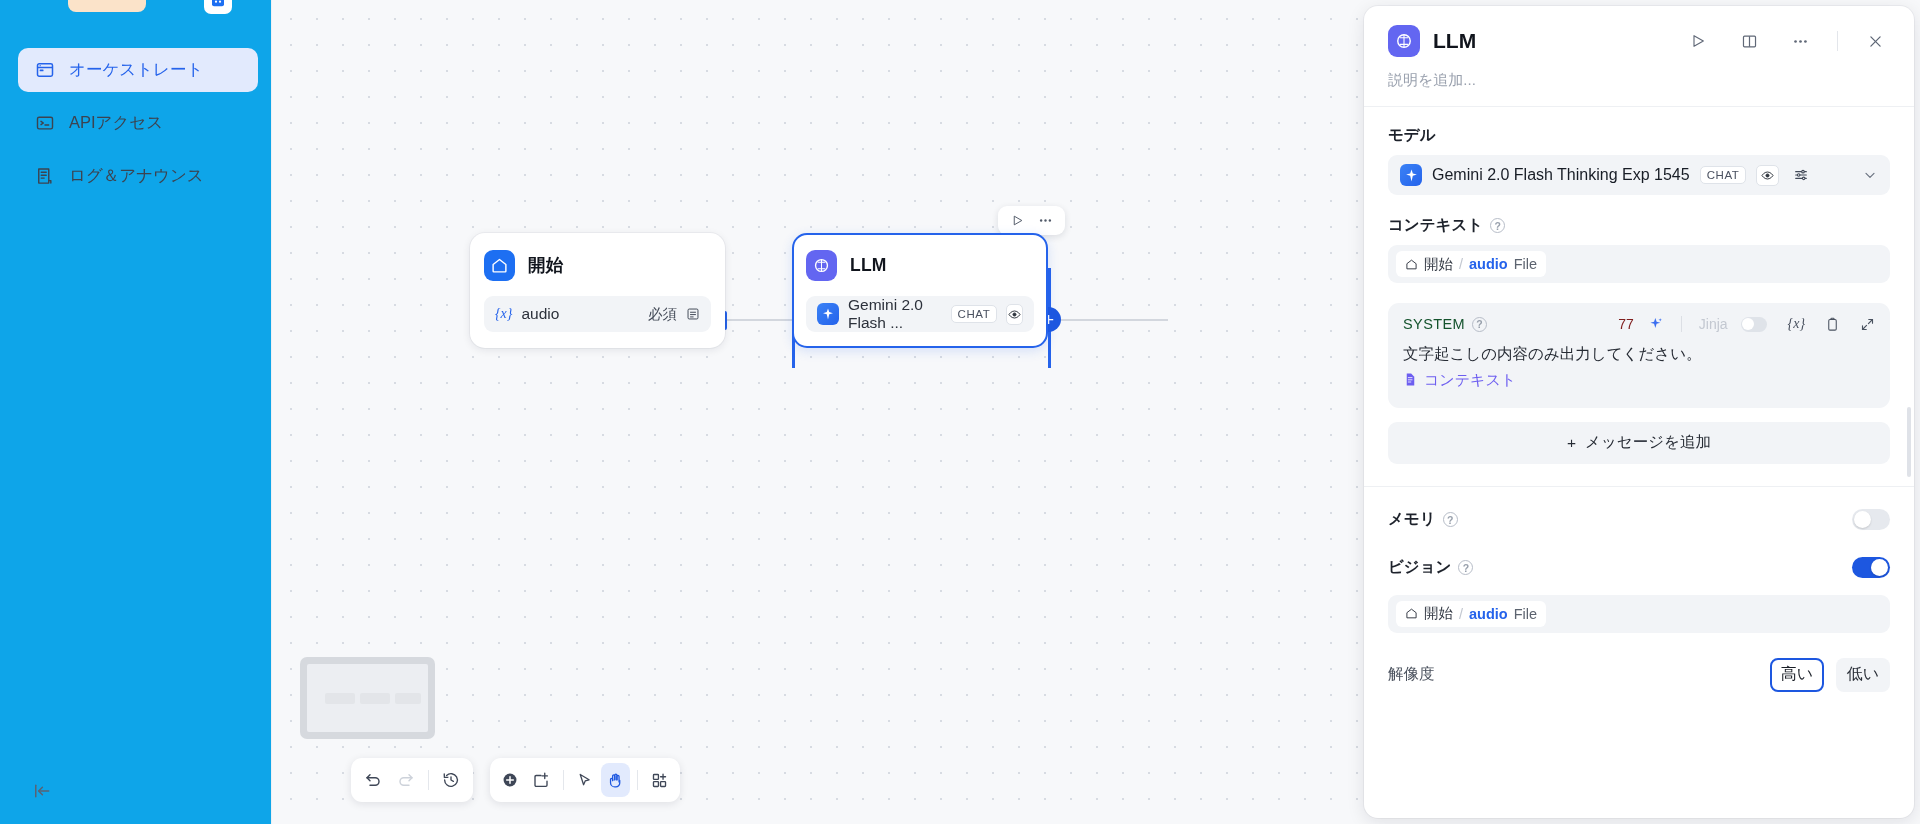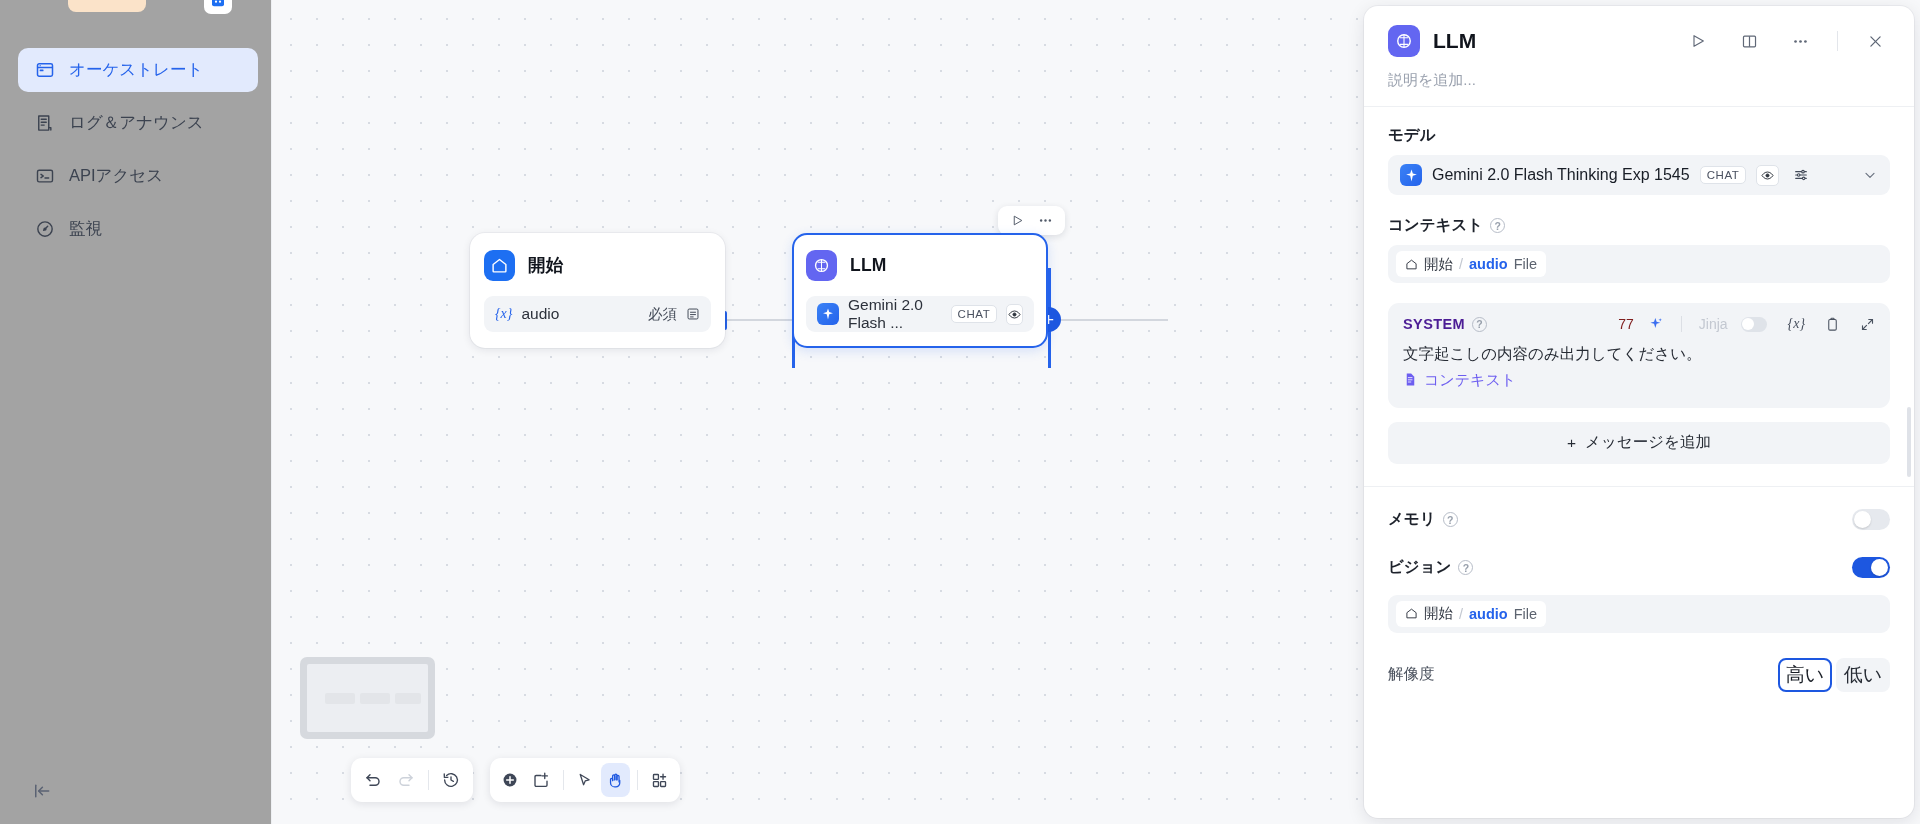"オーケストレート" .sidebar { background: #a3a3a3 -> #0ea5e9 }
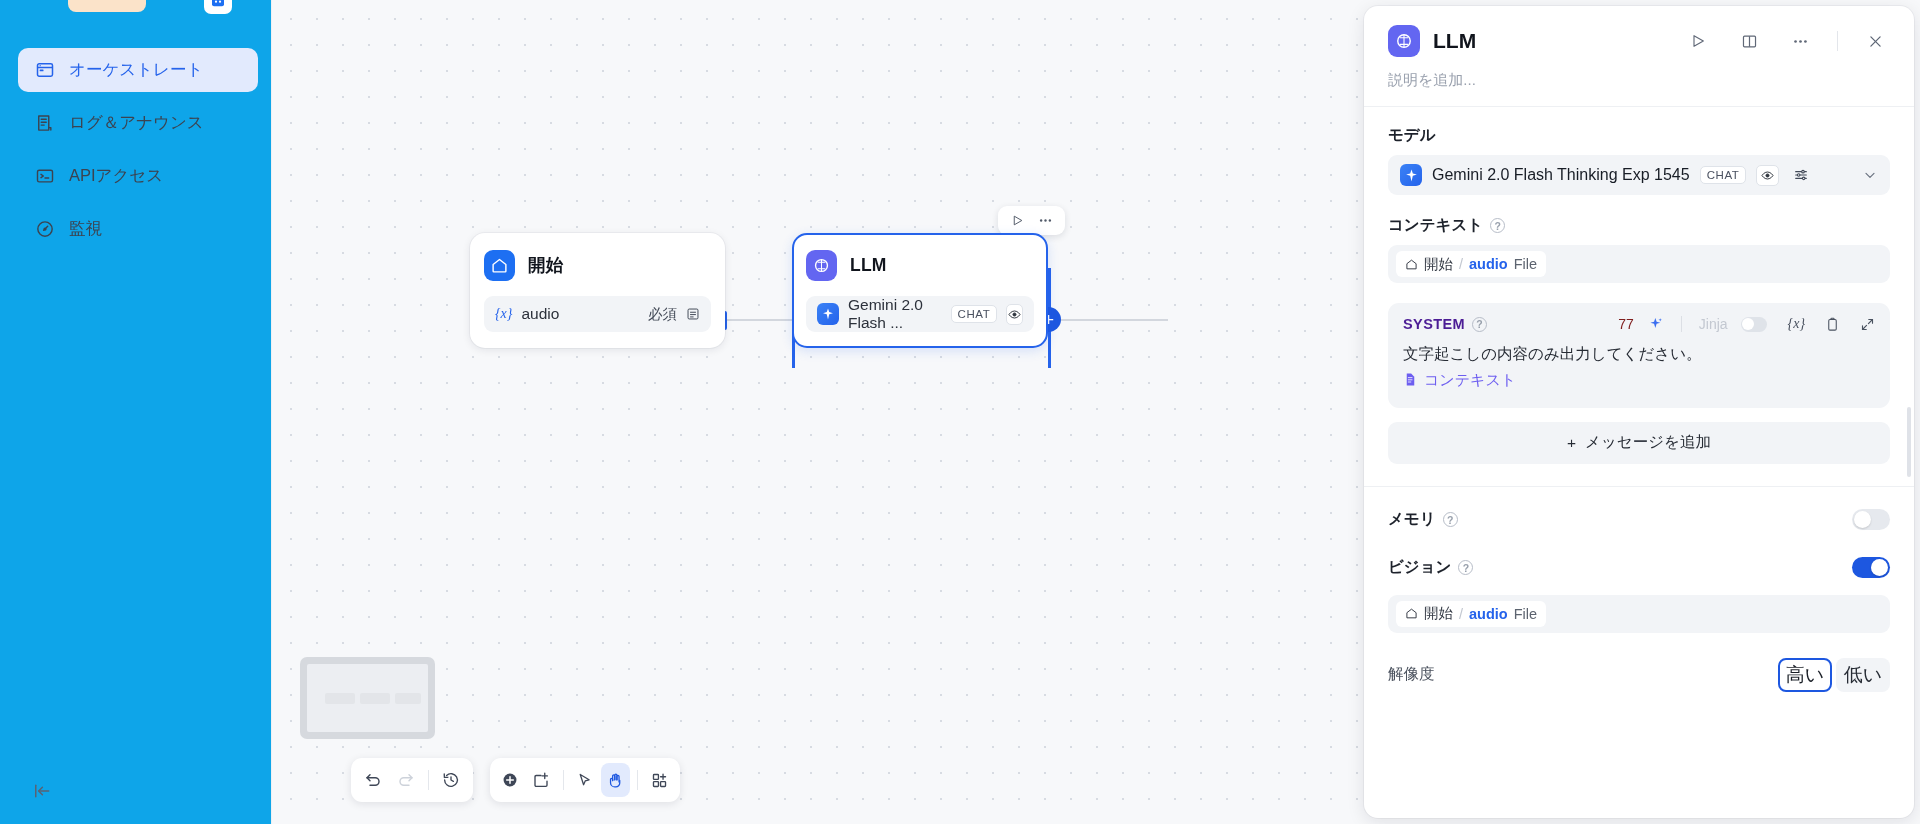"ログ＆アナウンス" div.nav-item { order: before "APIアクセス" -> after "APIアクセス" }
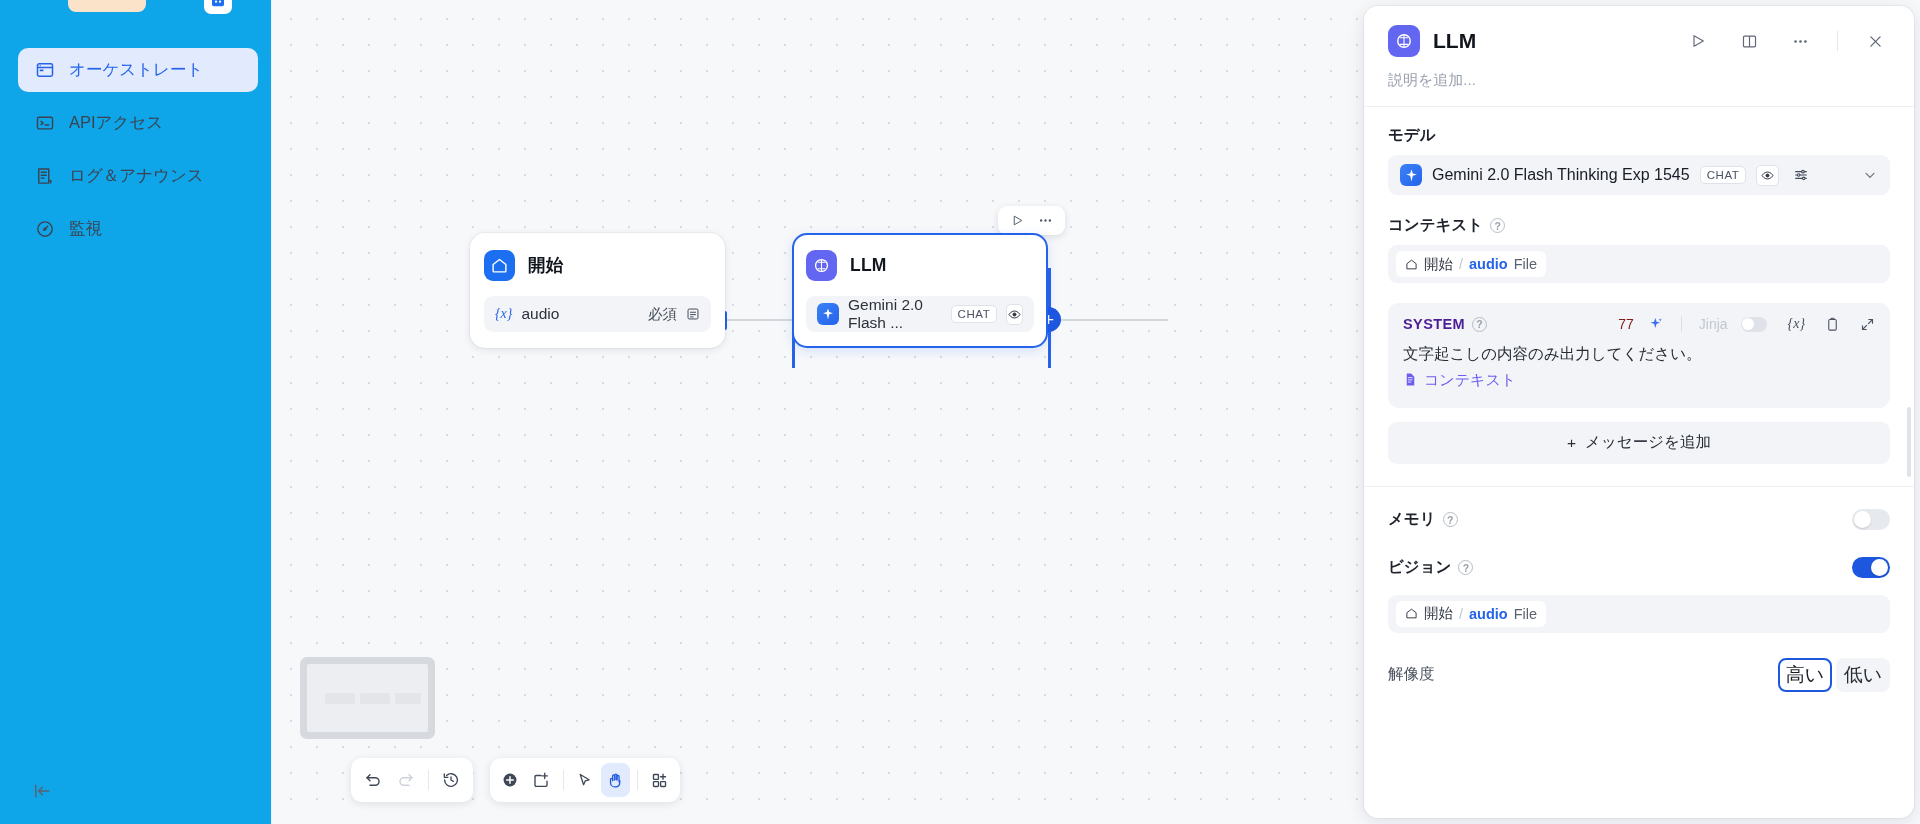"監視" div.nav-item { html: <div> <span> <svg> <circle></circle> <path></path> <circle></circle> </svg> </span> <span>監視</span> </div> -> none }
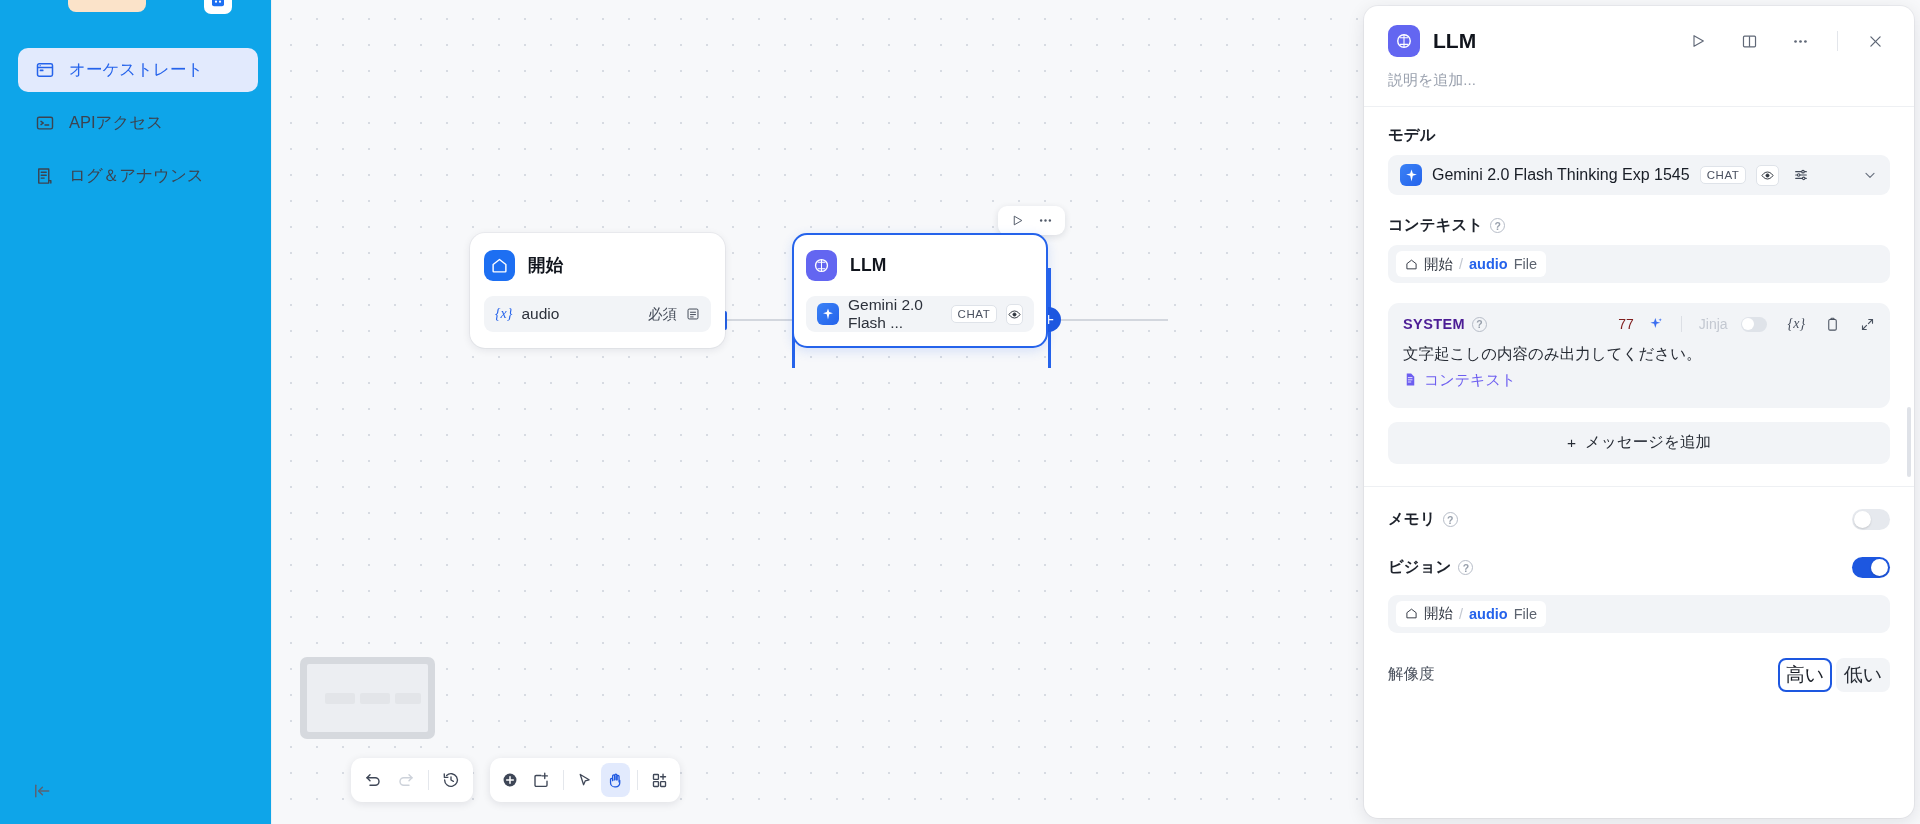"SYSTEM" .sys-title { color: #4c1d95 -> #14532d; font-weight: 700 -> 400 }
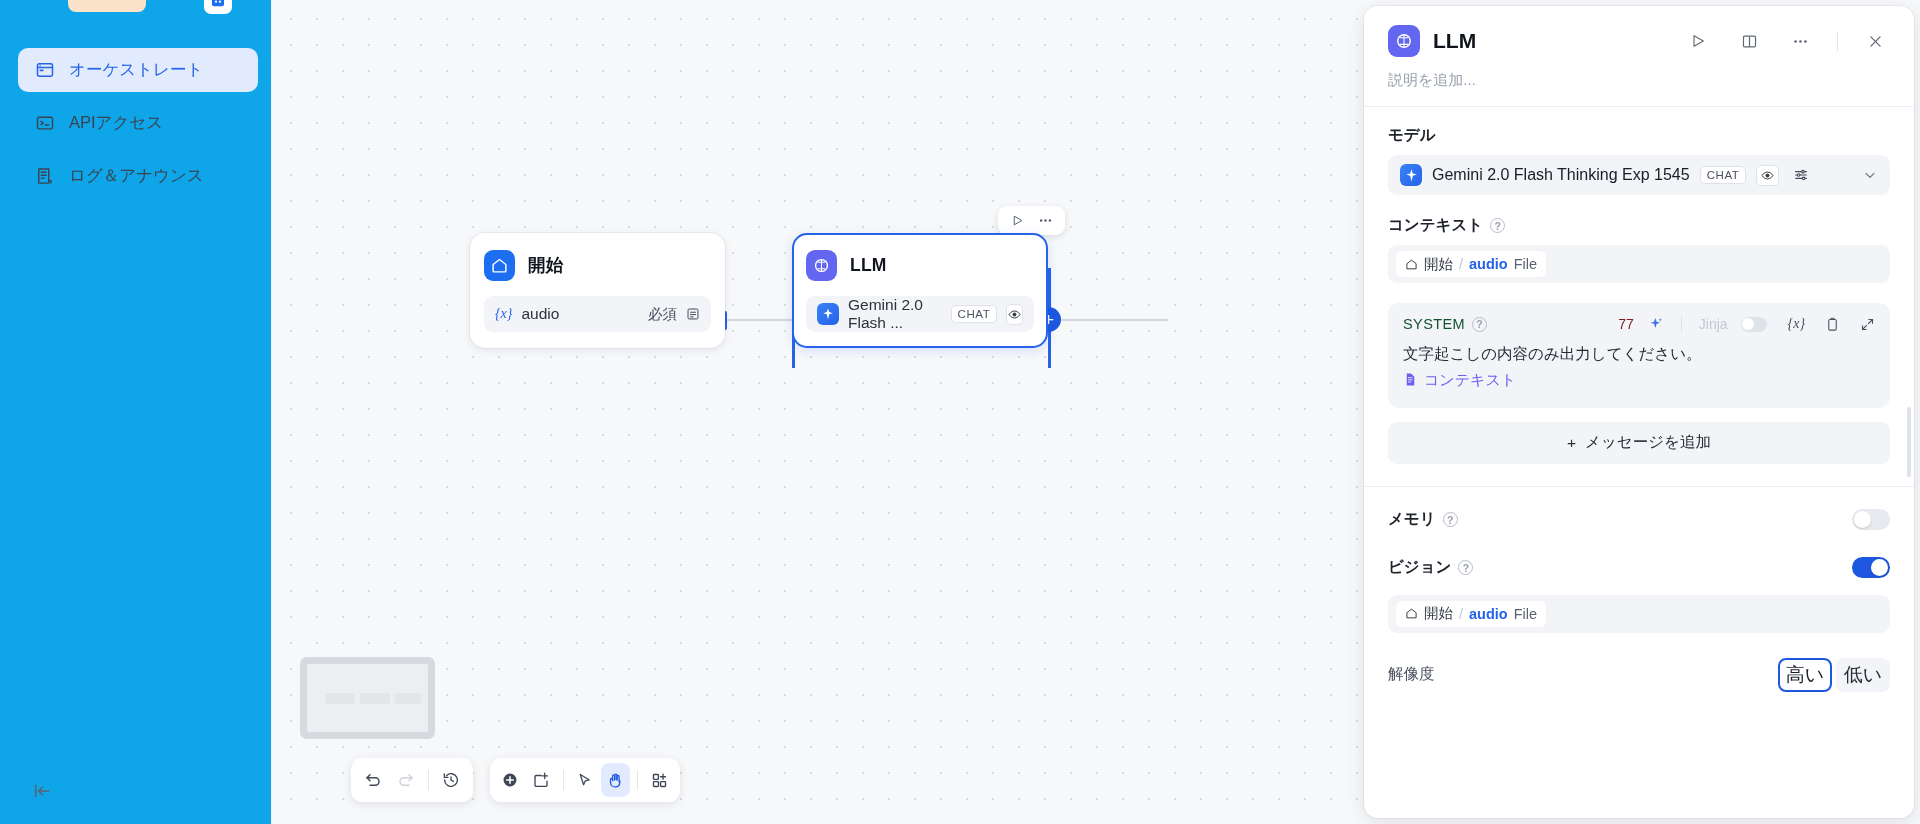"高い" .res-btn { font-size: 19px -> 16px; margin-left: 4px -> 12px }
